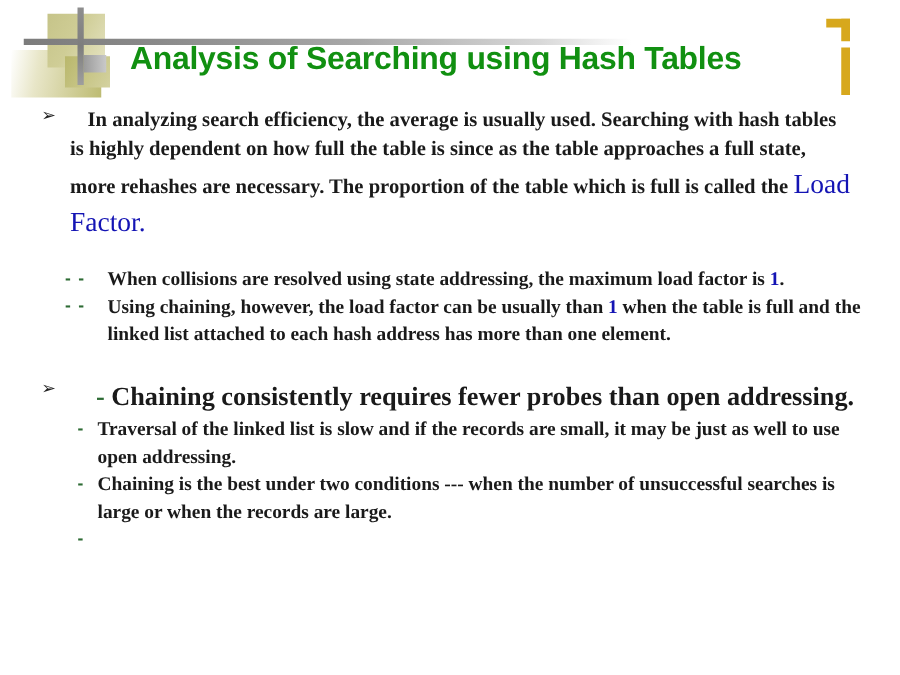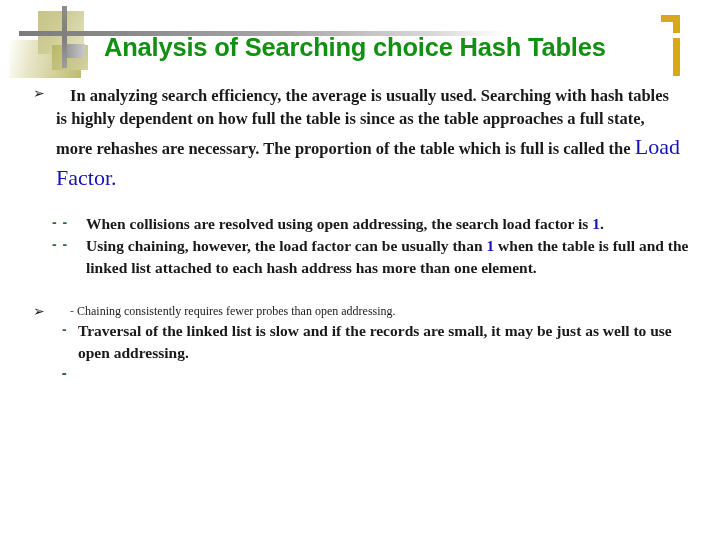"Analysis of Searching choice Hash" div.slide-title { text: choice -> using }
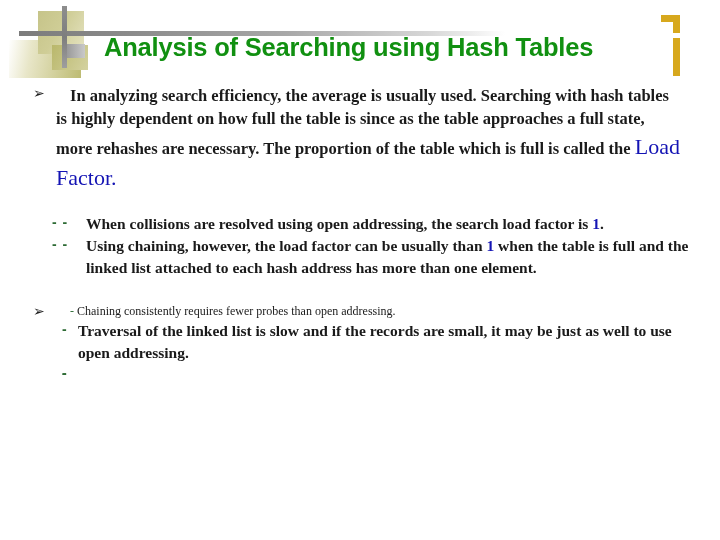"When collisions are resolved using" span { text: open addressing, the search -> state addressing, the maximum }
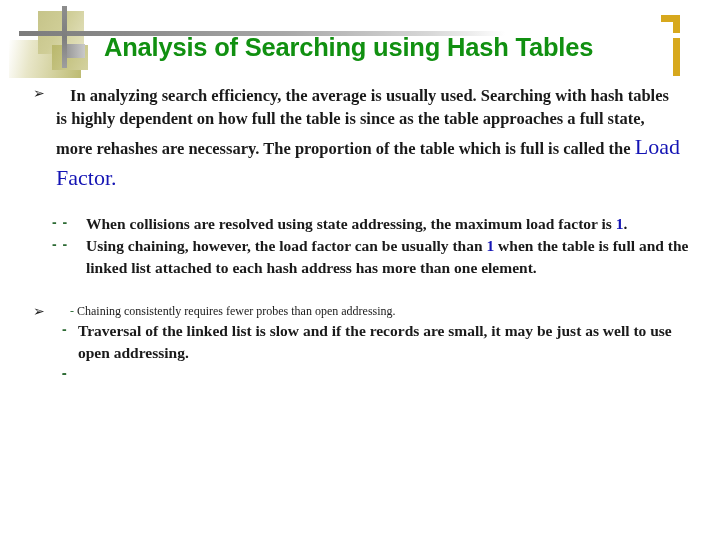"- Chaining consistently requires fewer" .block2 .first-line { font-size: 12px -> 21px; font-weight: normal -> bold; text-align: none -> center }
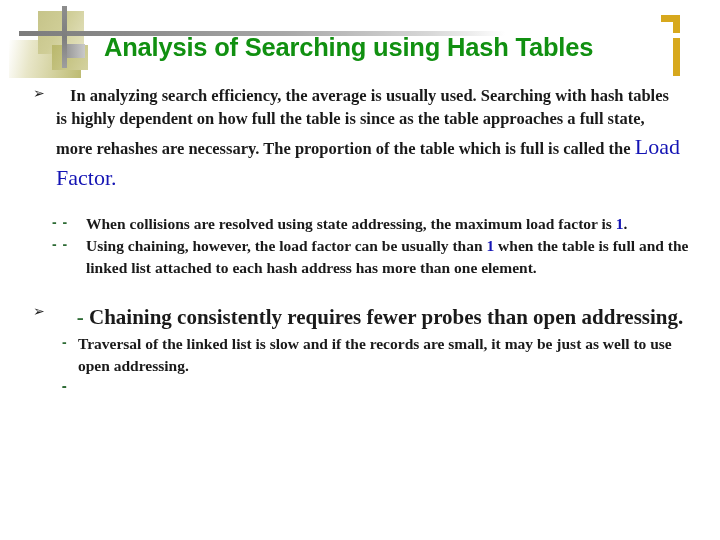"Chaining is the best under" span { html: none -> <span>Chaining is the best under two conditions --- when the number of unsuccessful searches is large or when the records are large.</span> }
